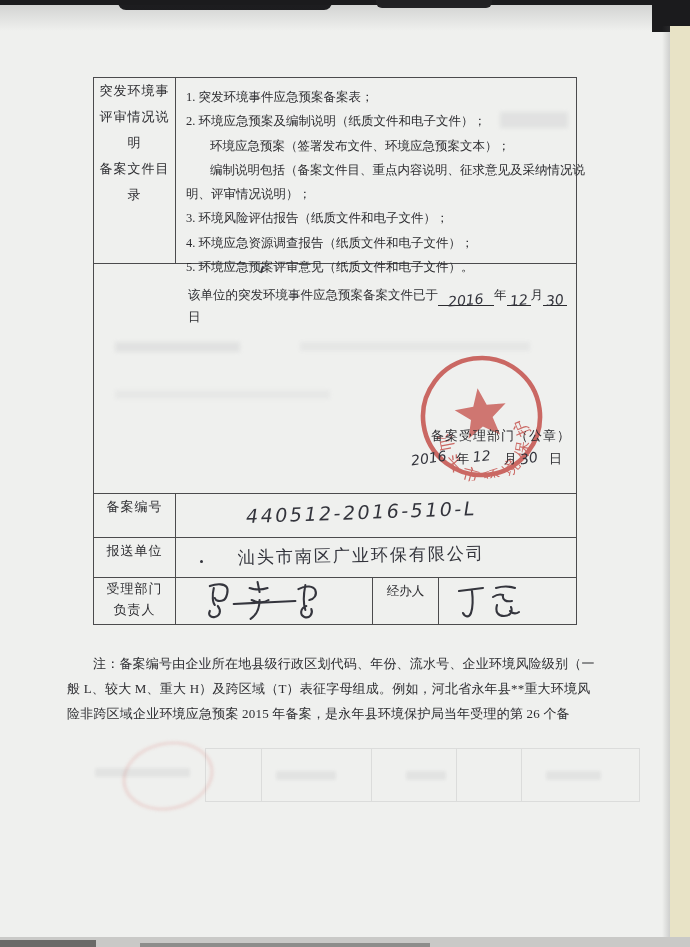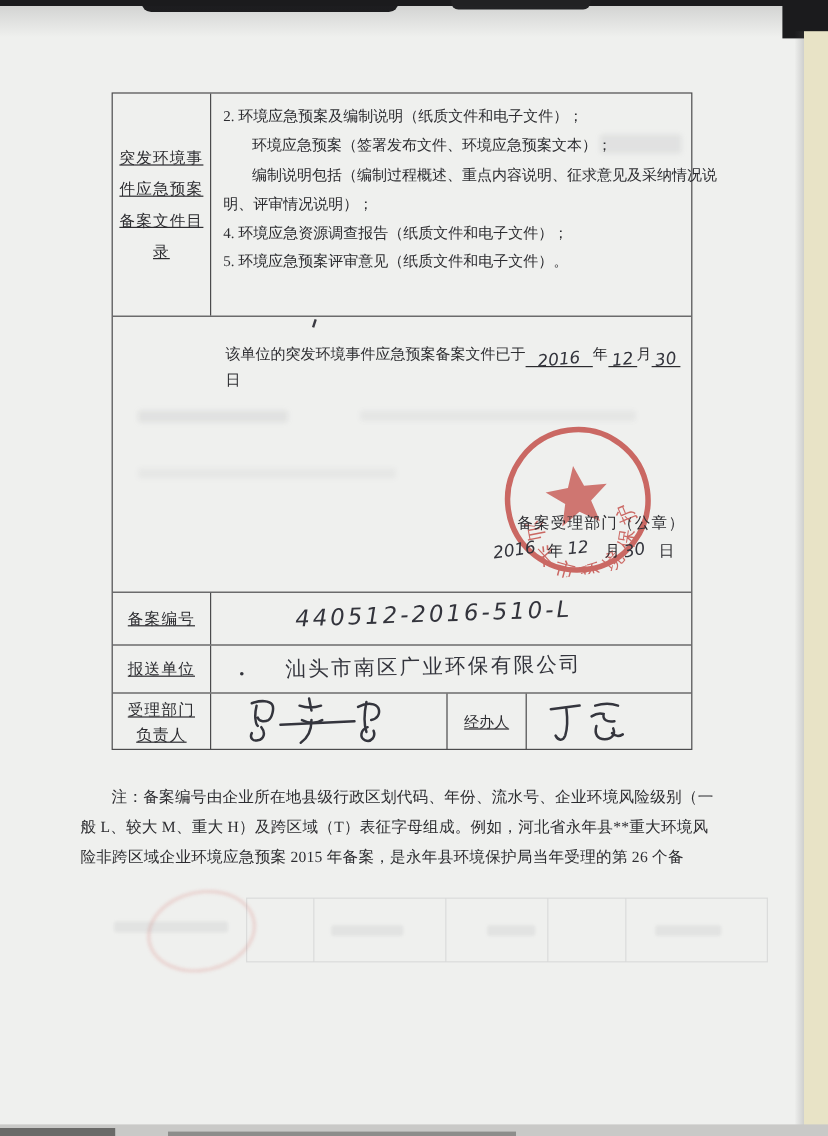"突发环境事" .label-cell { align-items: center -> flex-start; text-decoration: underline -> none }
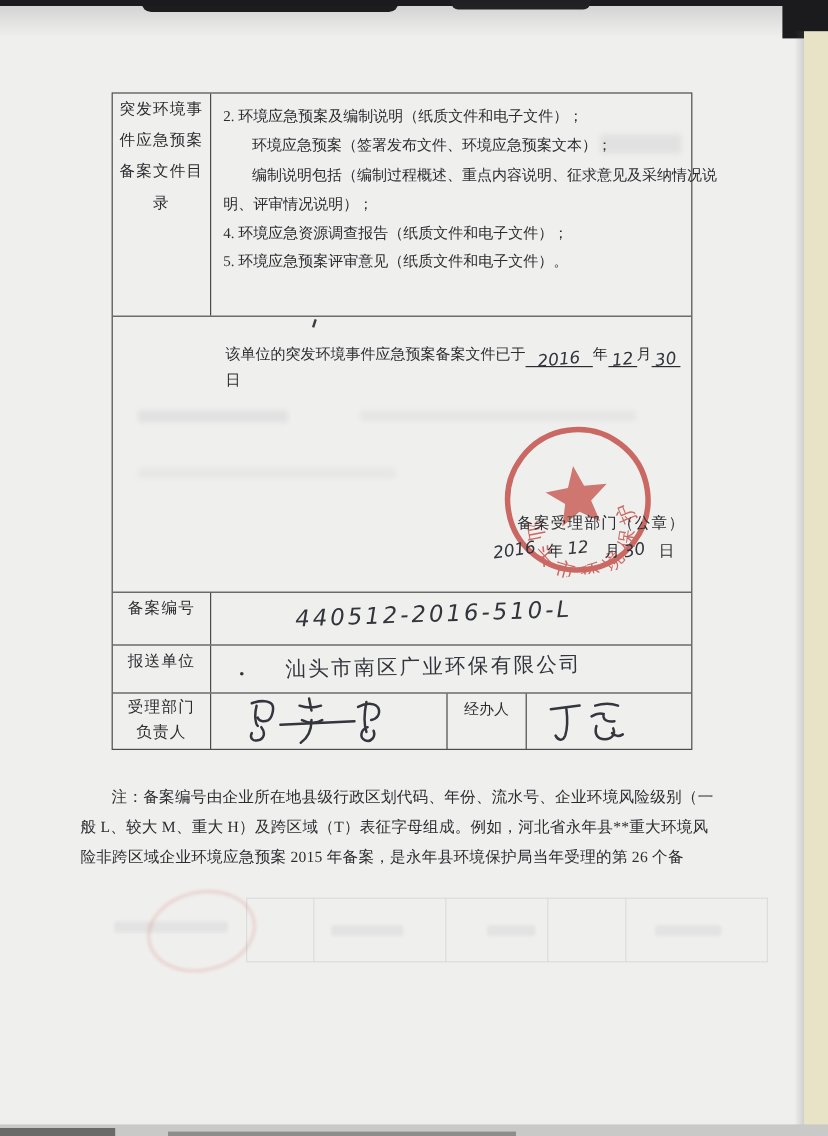"1. 突发环境事件应急预案备案表；" div.cat-line { html: none -> <div>1. 突发环境事件应急预案备案表；</div> }
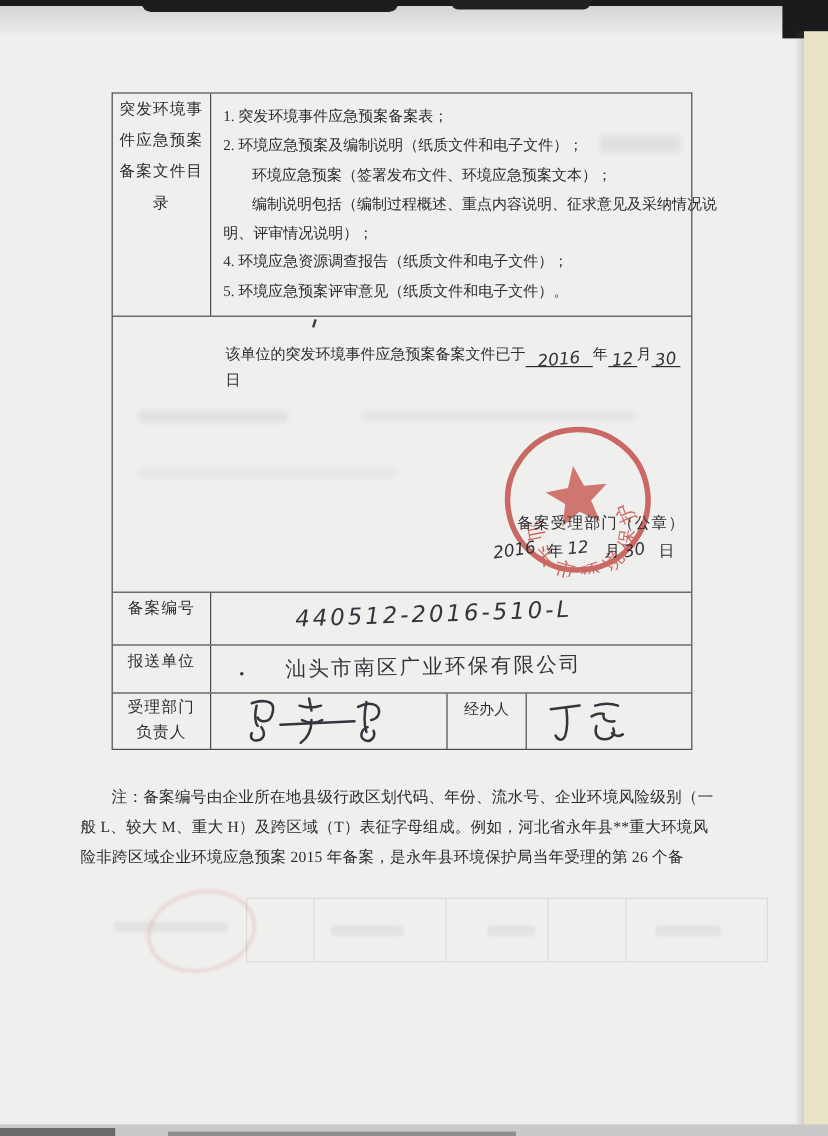"件应急预案" div { text: 件应急预案 -> 评审情况说明 }
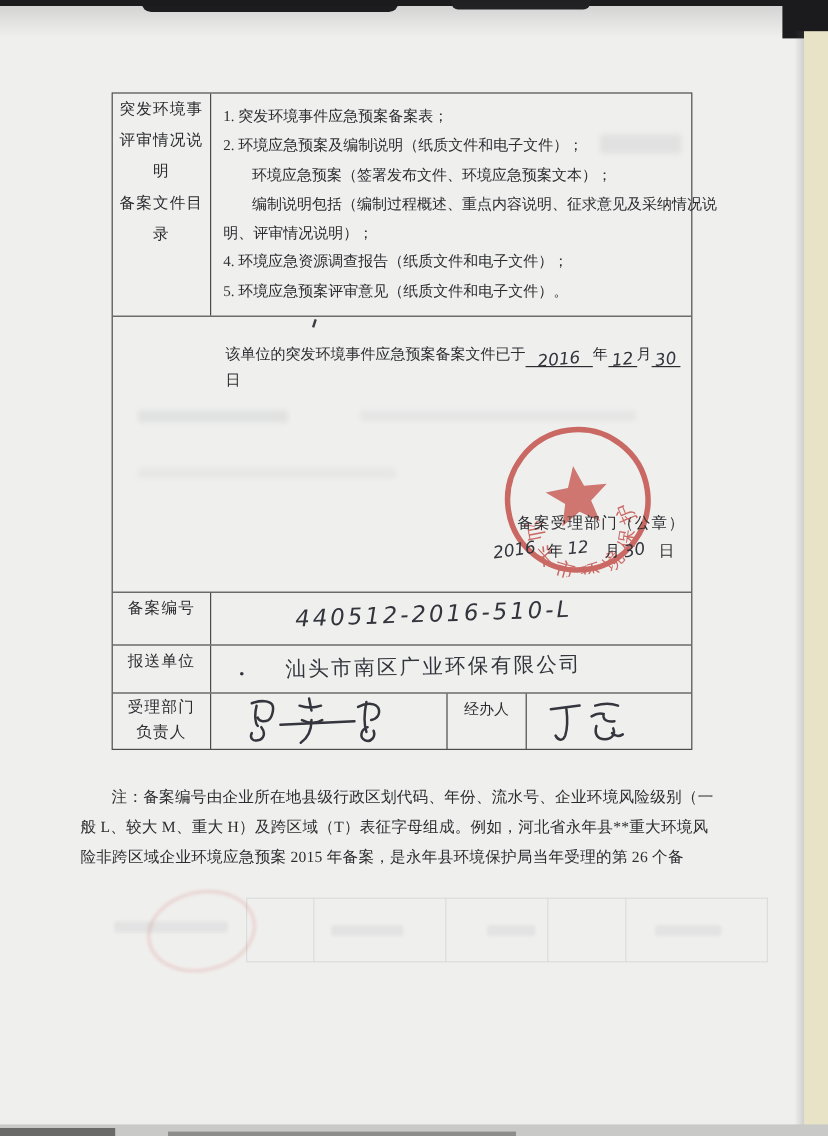"编制说明包括（编制过程概述、重点内容说明、征求意见及采纳情况说" div.cat-line { text: 编制过程概述 -> 备案文件目 }
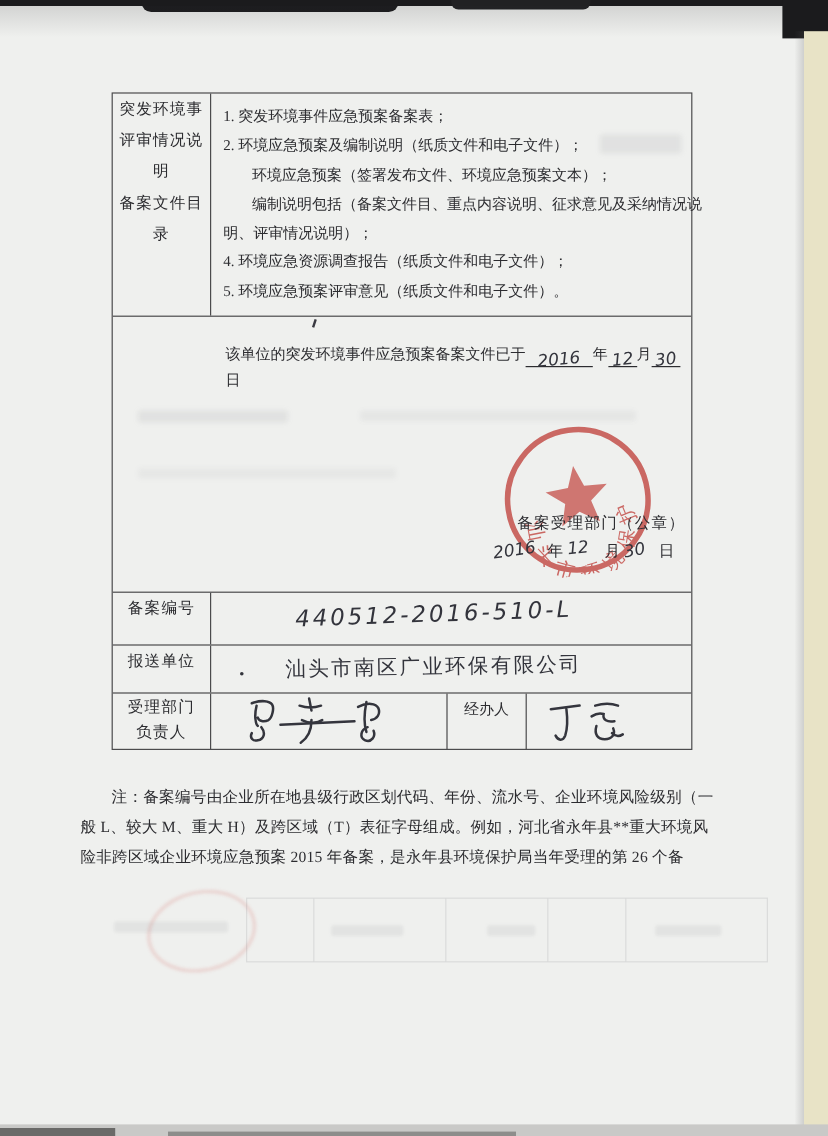"3. 环境风险评估报告（纸质文件和电子文件）；" div.cat-line { html: none -> <div>3. 环境风险评估报告（纸质文件和电子文件）；</div> }
